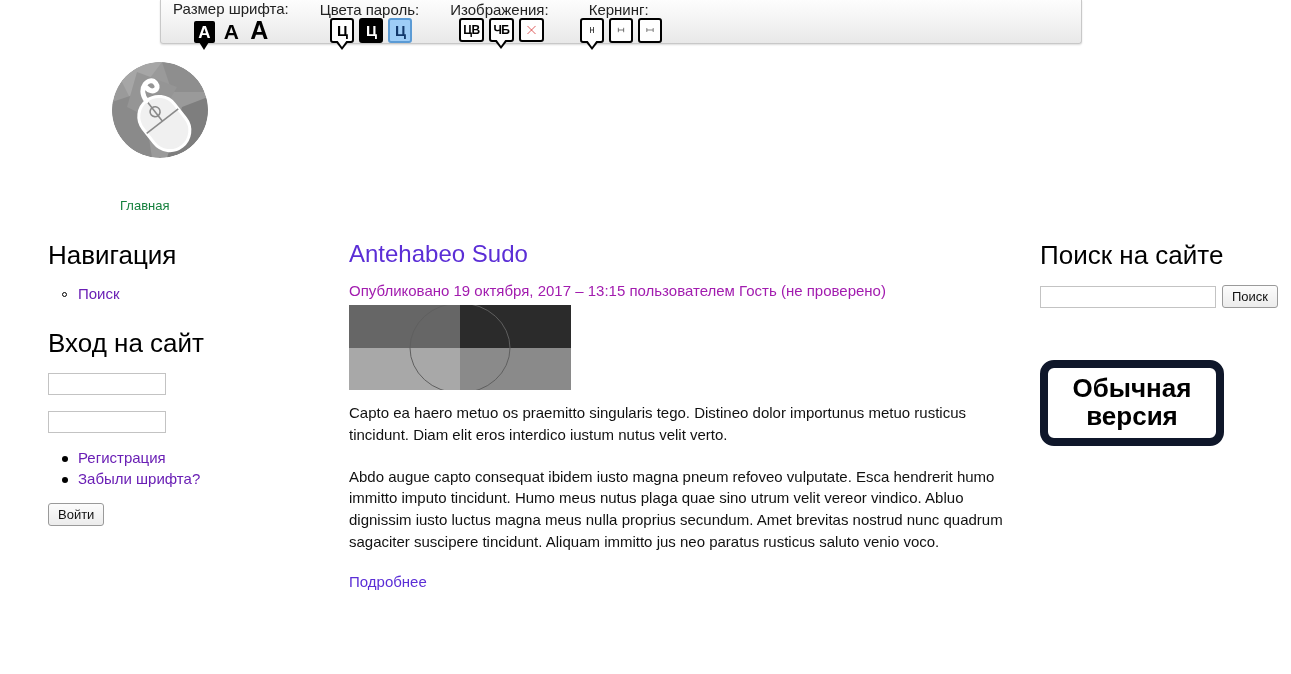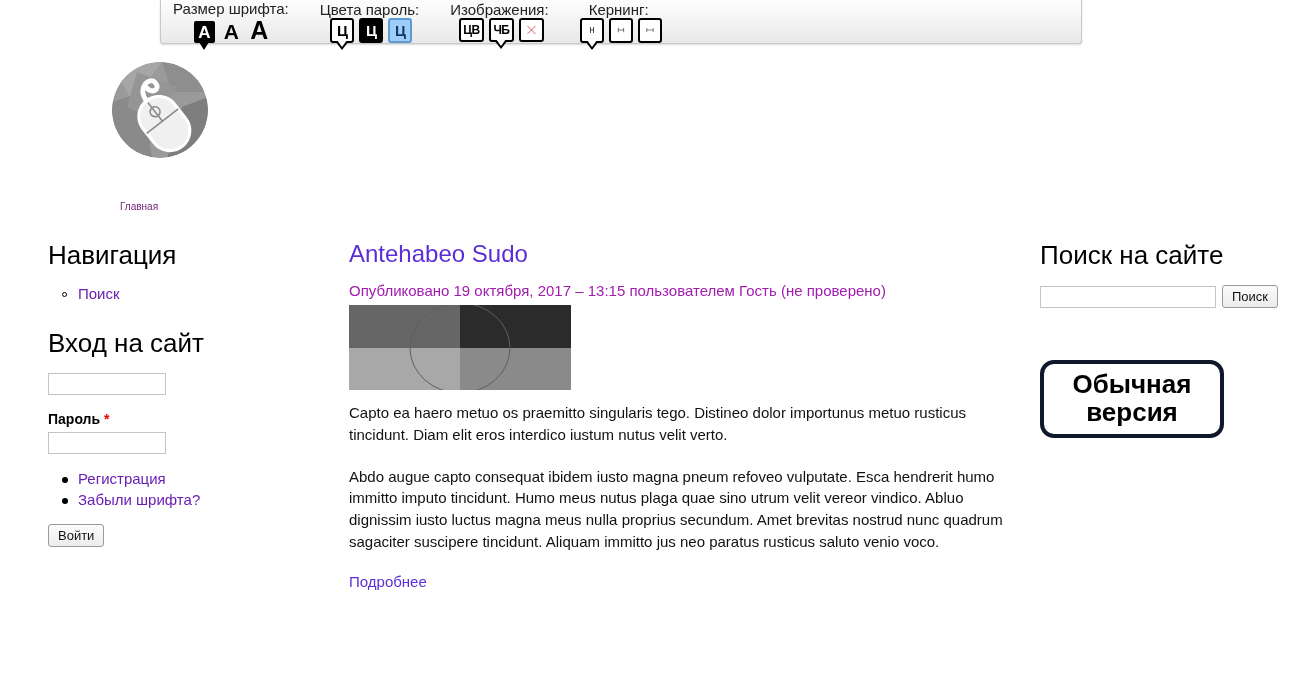"Главная" #main-menu a { color: #701a75 -> #15803d; font-size: 10px -> 13px }
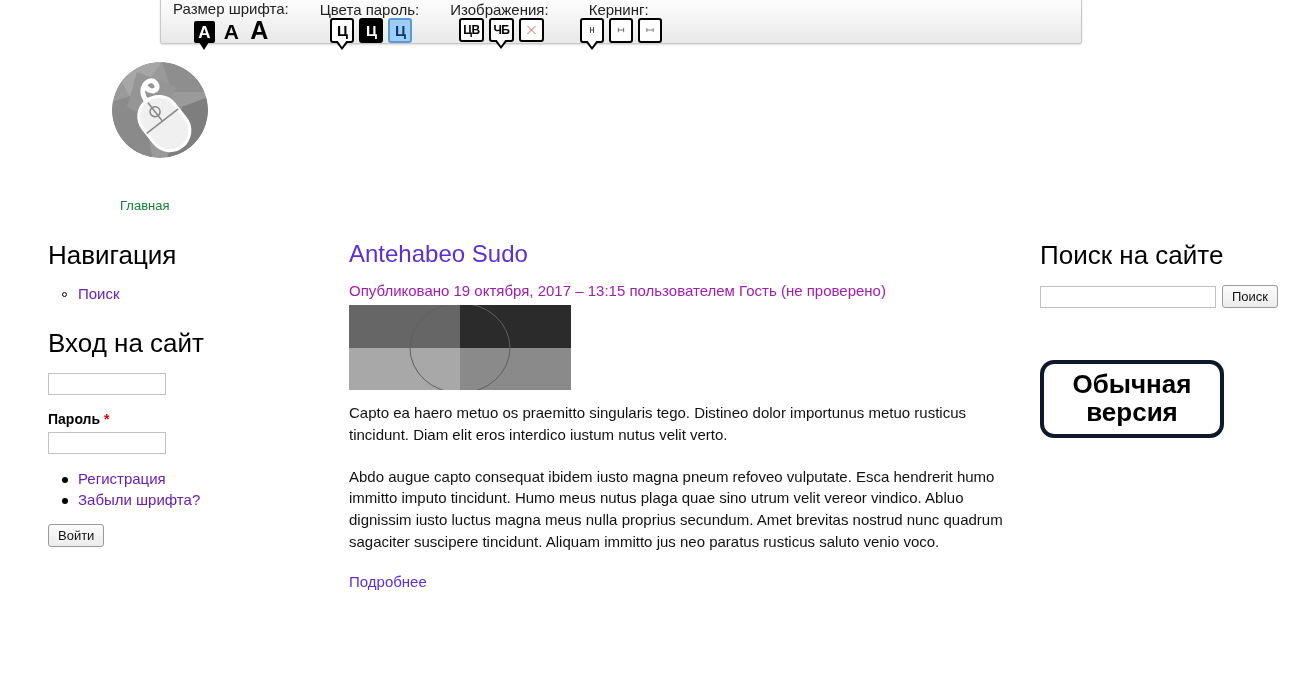"Обычная версия" #normal-version { border: 4px solid #0f172a -> 8px solid #0f172a }
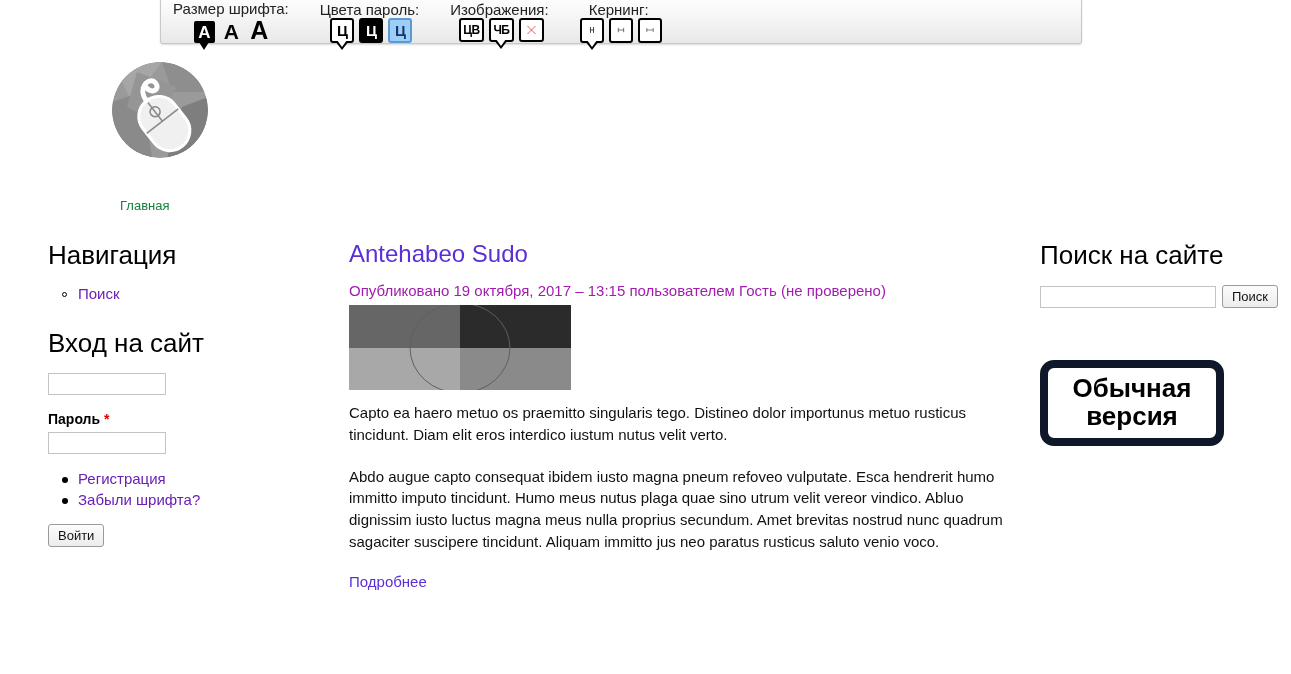"Пароль *" div.form-label { html: <div> <span>Пароль</span> <span>*</span> </div> -> none }
